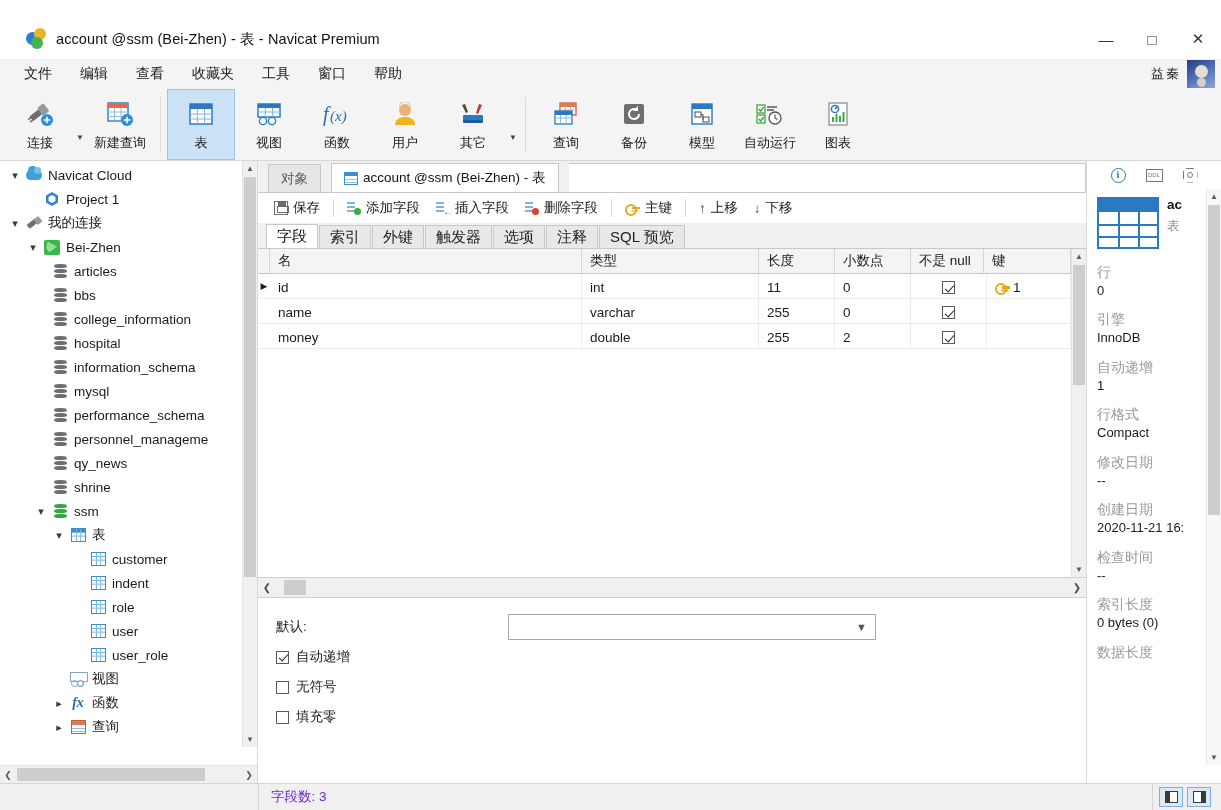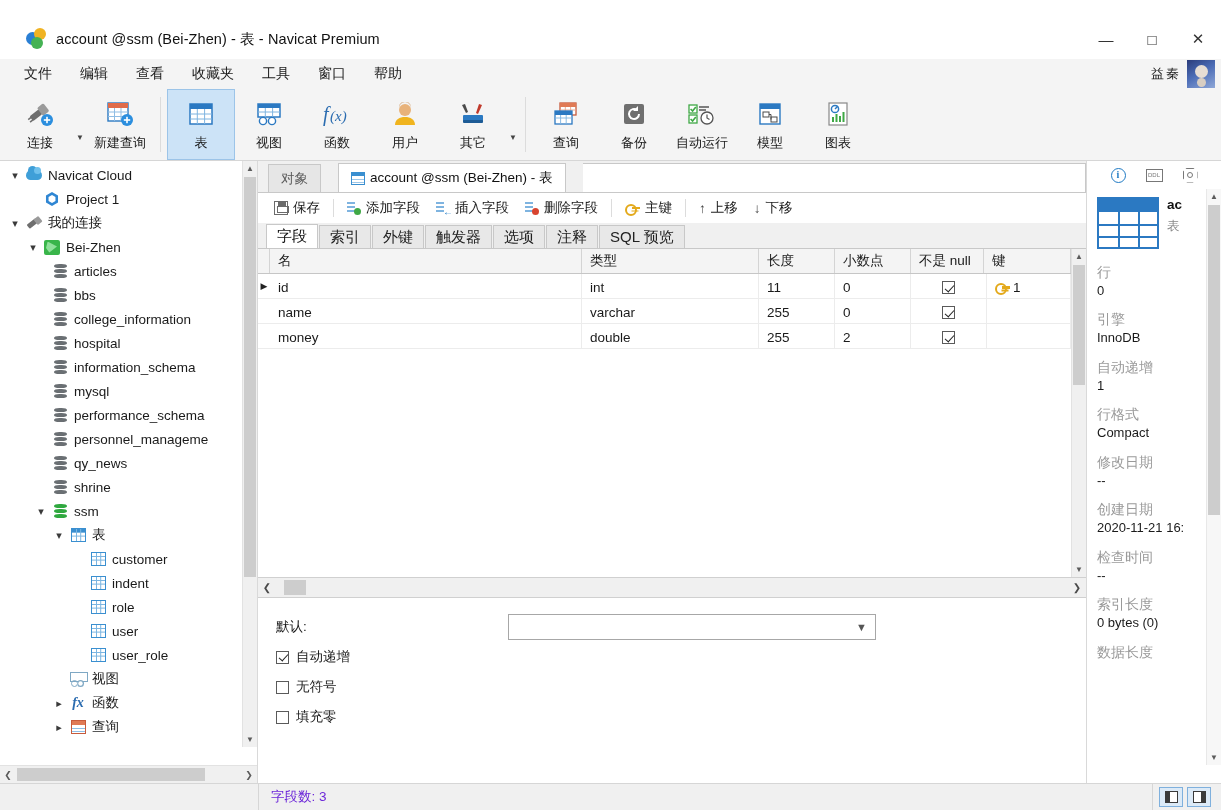"自动运行" div.rb-btn { order: before "模型" -> after "模型" }
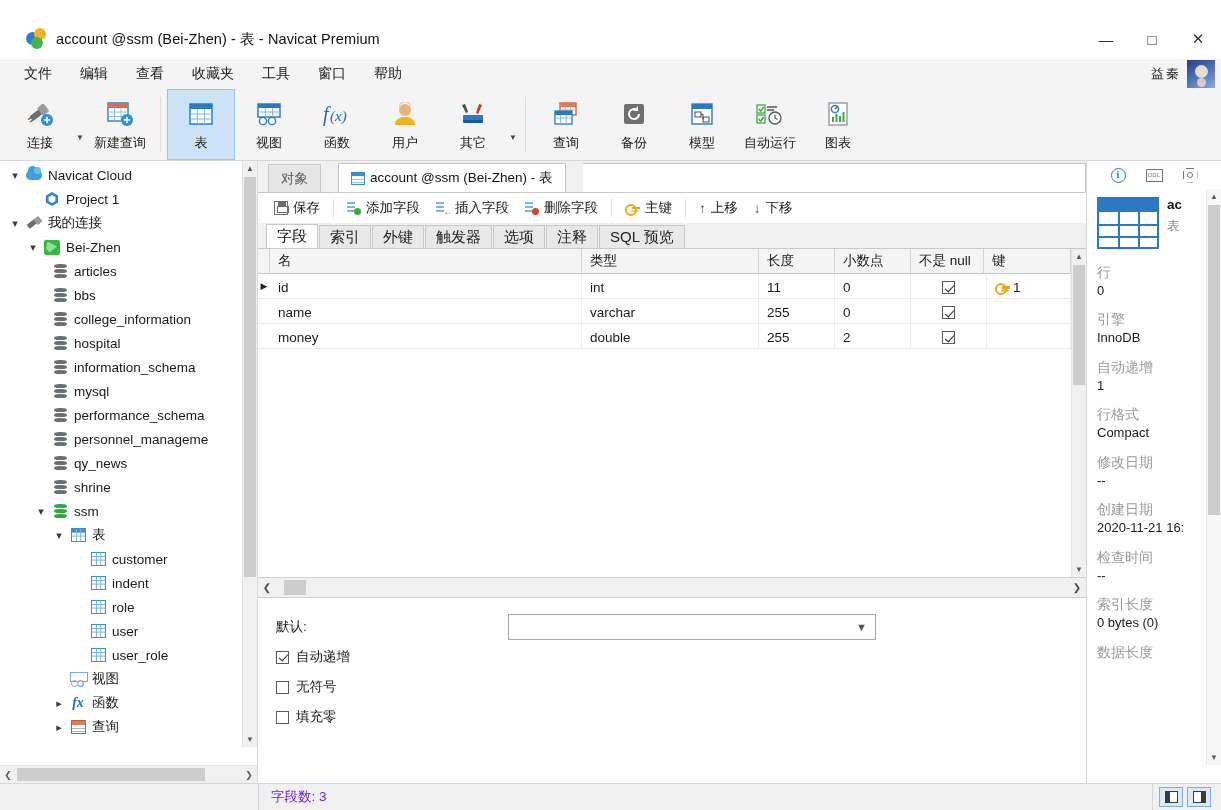"对象" .wtab { margin-right: 17px -> 10px }
